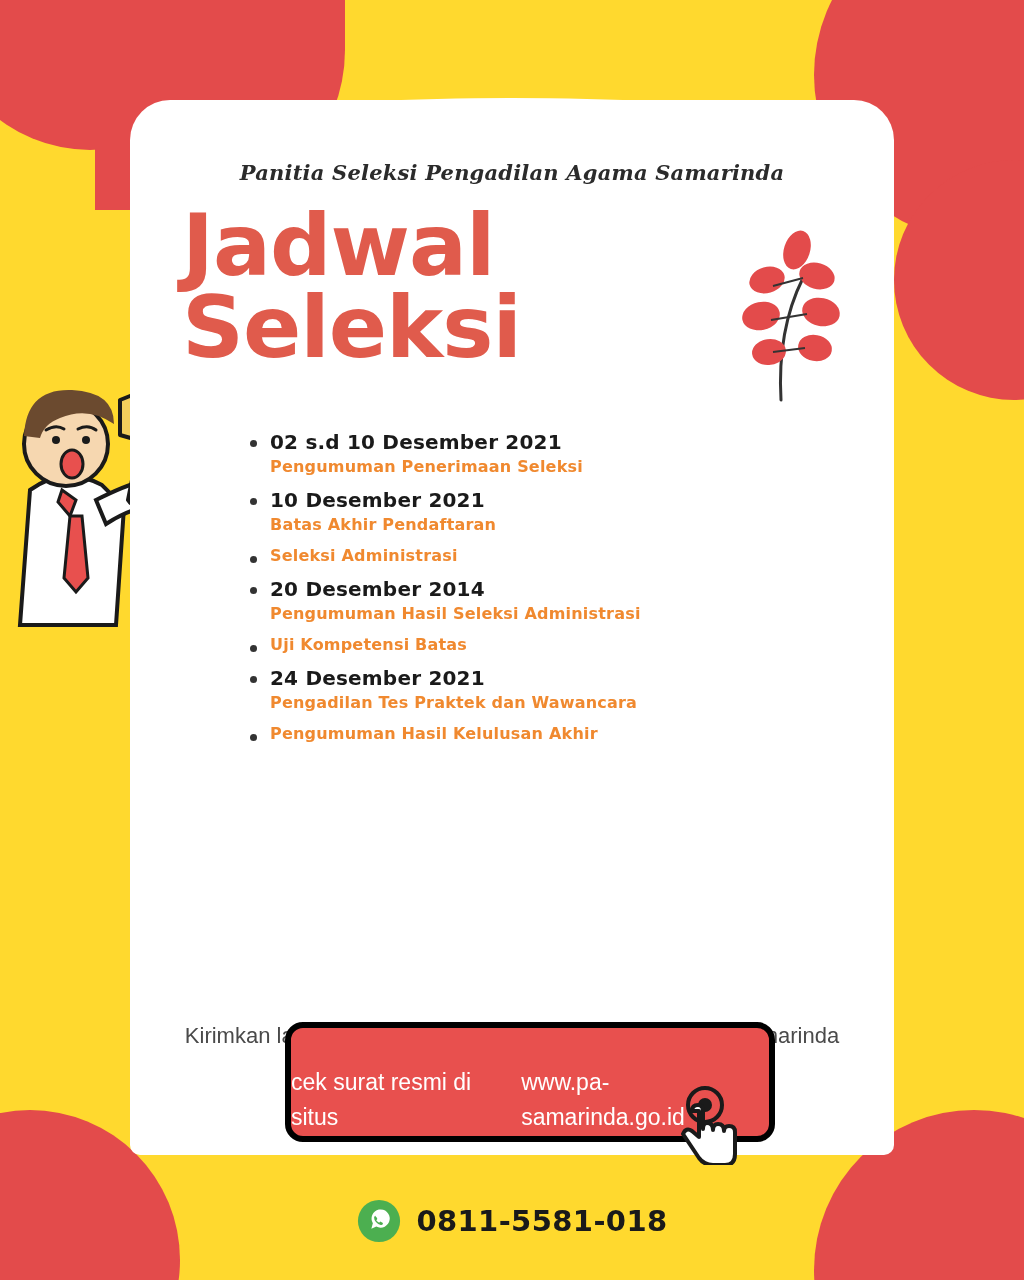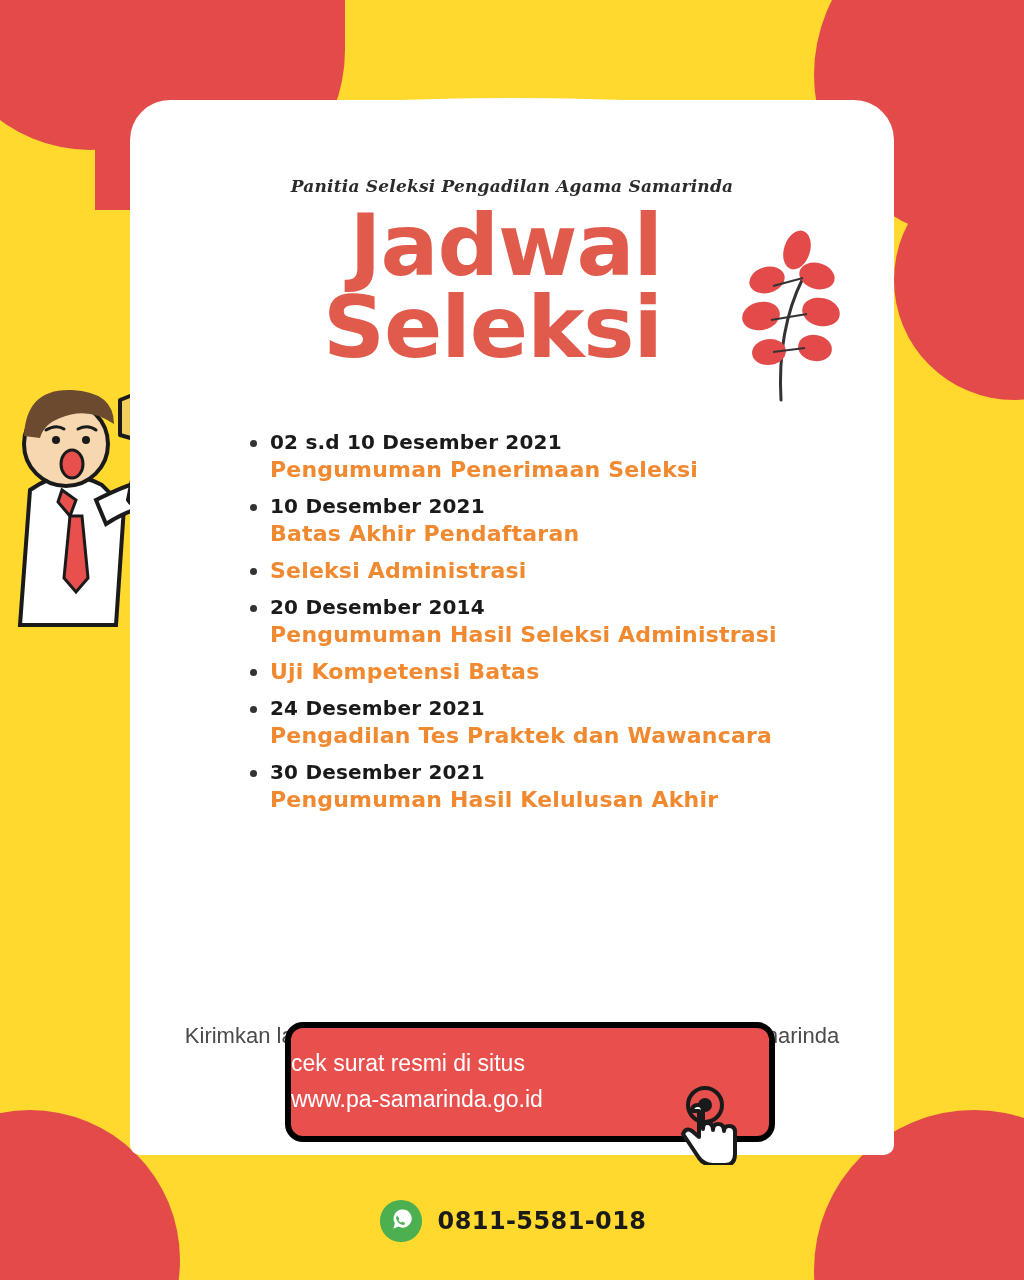"Panitia Seleksi Pengadilan Agama" .committee { font-size: 17px -> 21px; margin-top: 16px -> none }
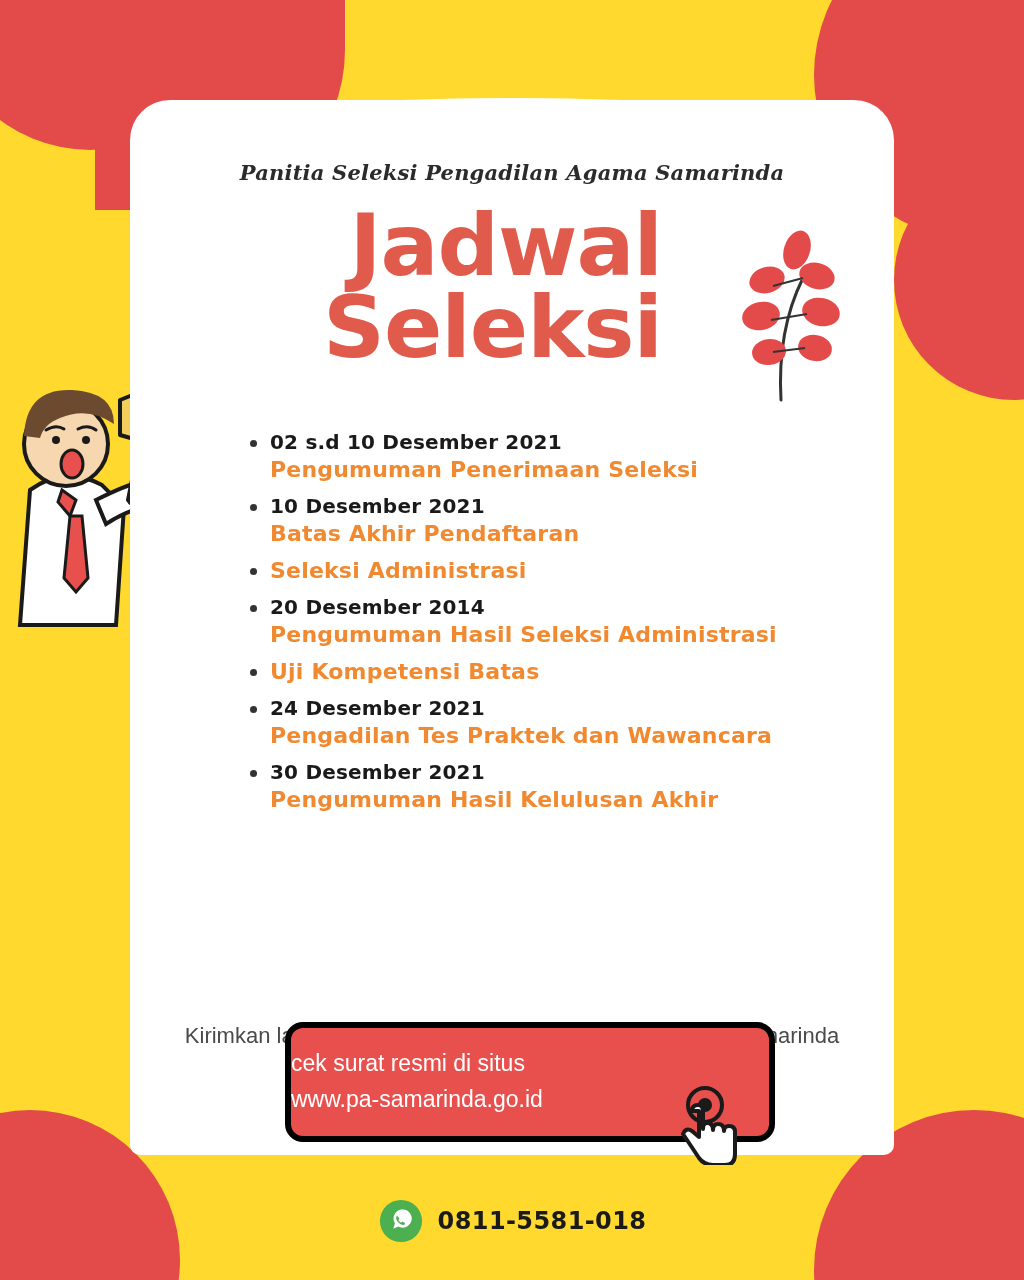"Jadwal" .title { text-align: right -> left }
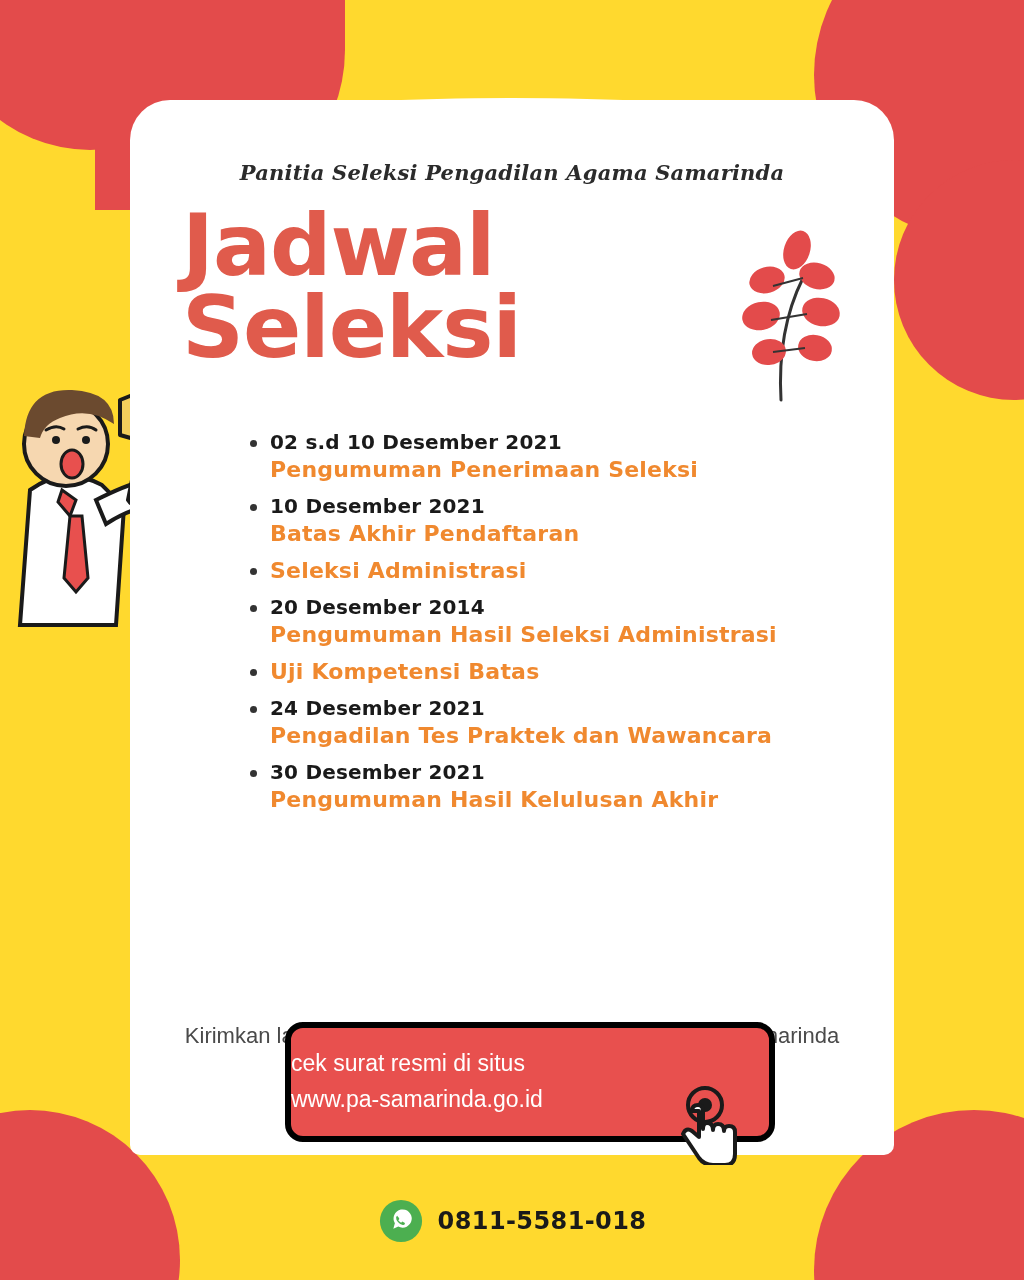"Pengumuman Penerimaan Seleksi" .sched-desc { font-size: 22px -> 16px }
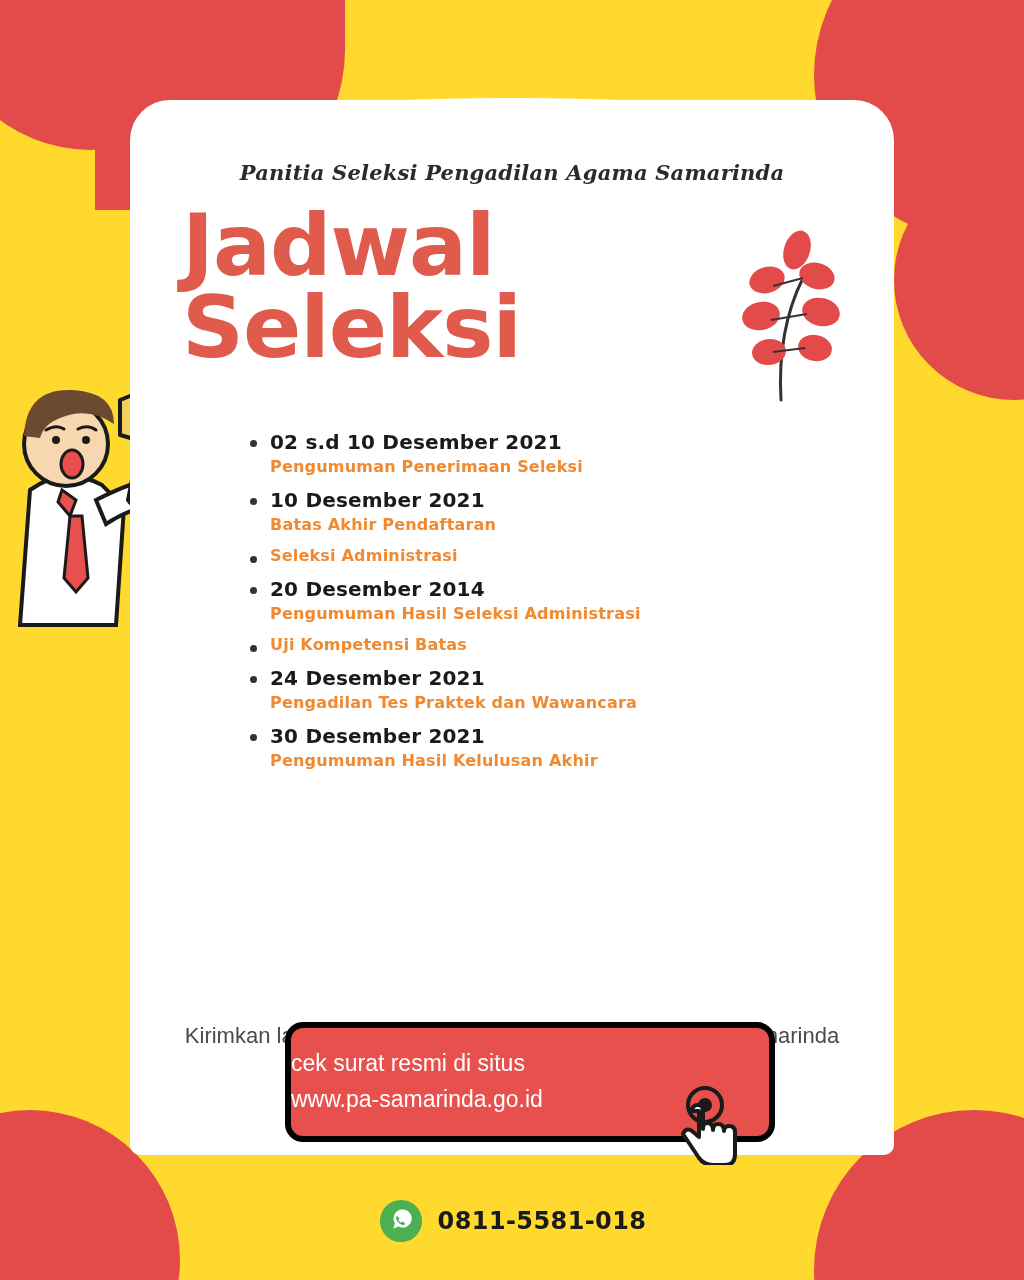"30 Desember 2021" div.sched-date { html: <div>30 Desember 2021</div> -> none }
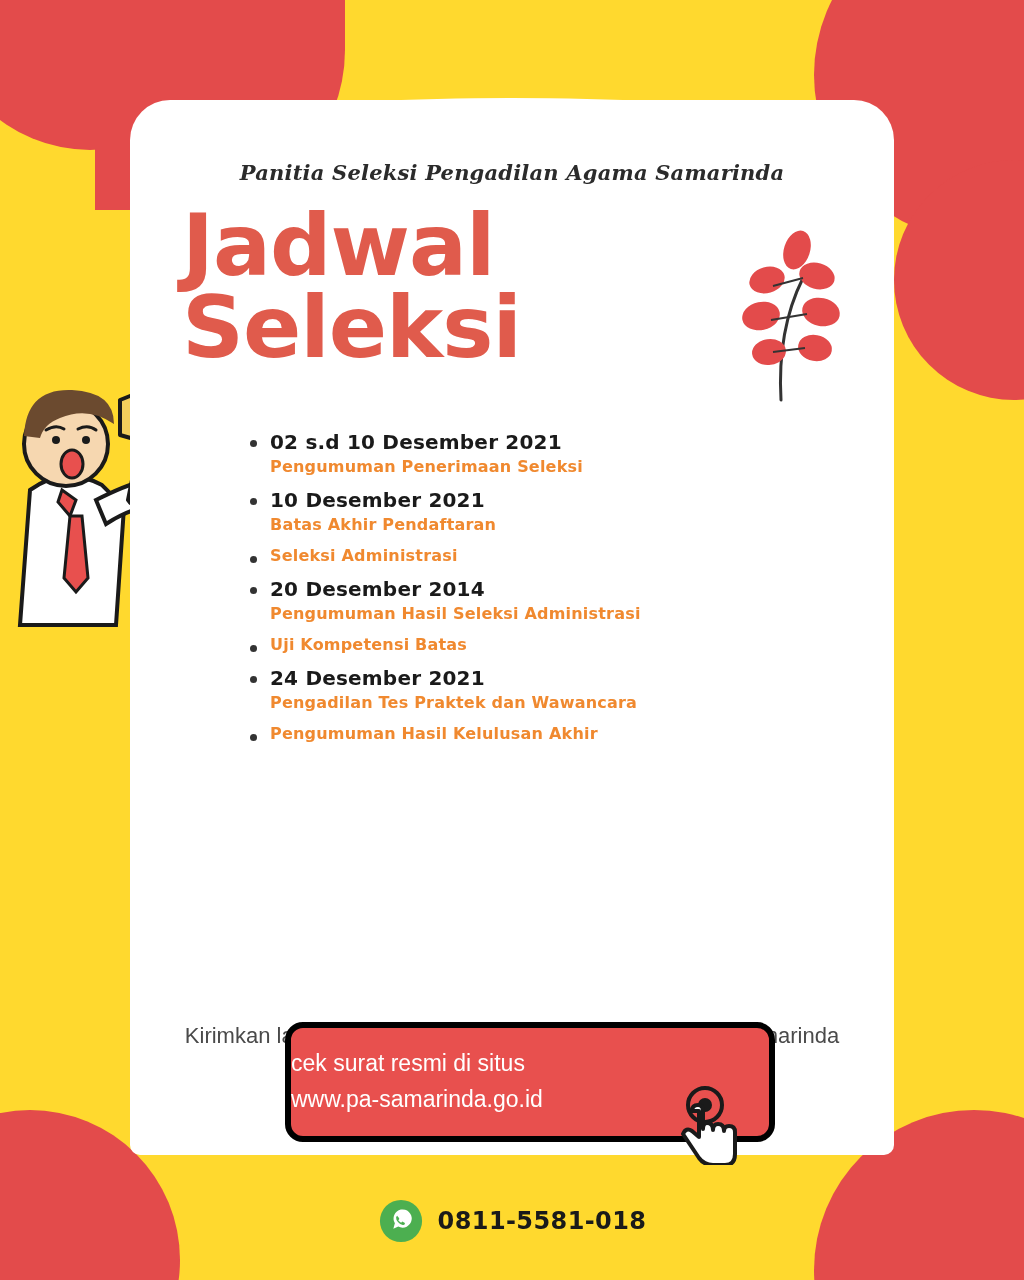"cek surat resmi di situs" .cta { align-items: flex-start -> flex-end; flex-direction: column -> row }
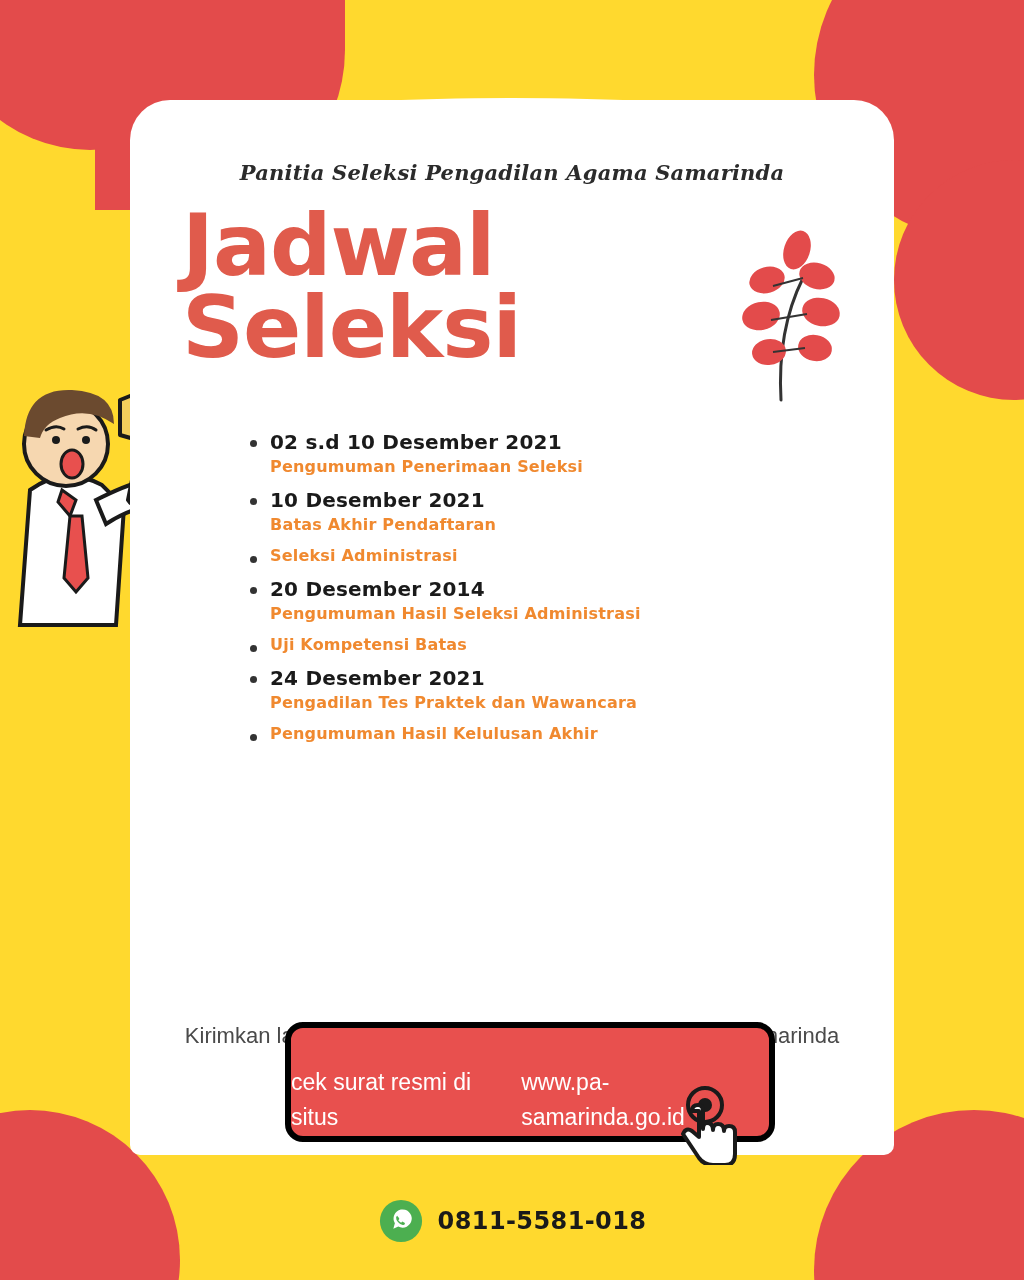"0811-5581-018" .wa-number { font-size: 24px -> 29px }
